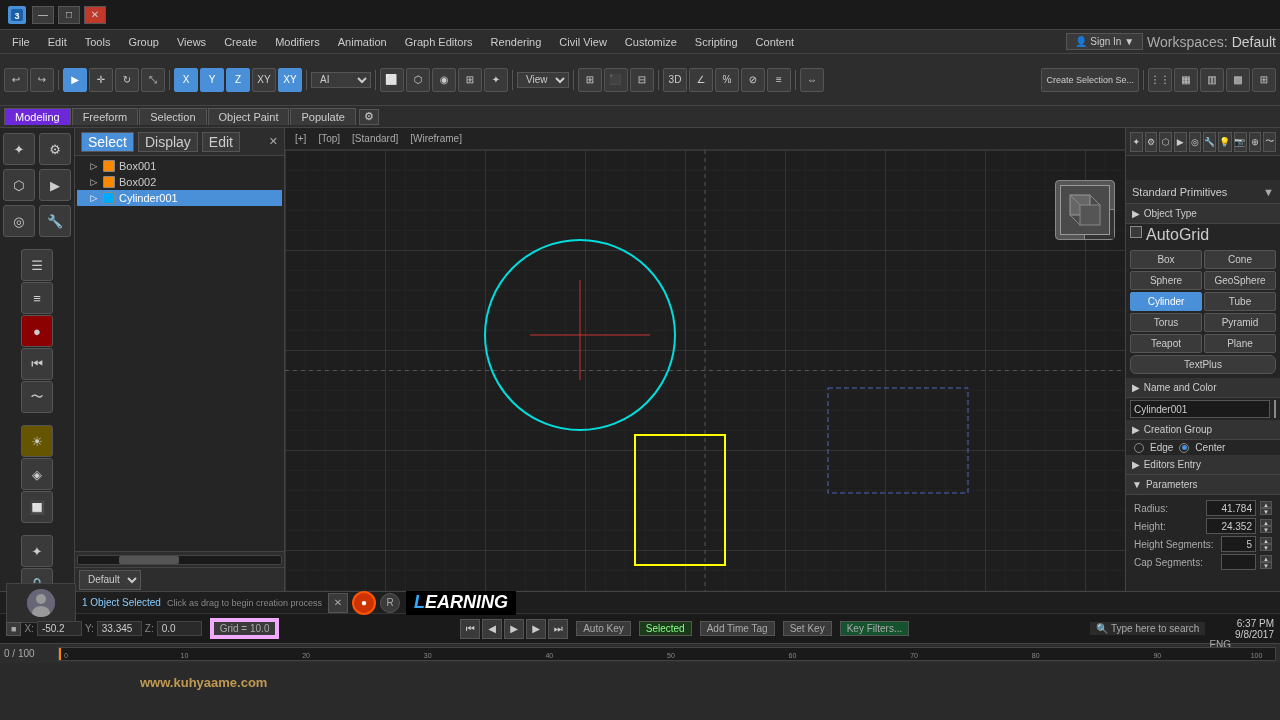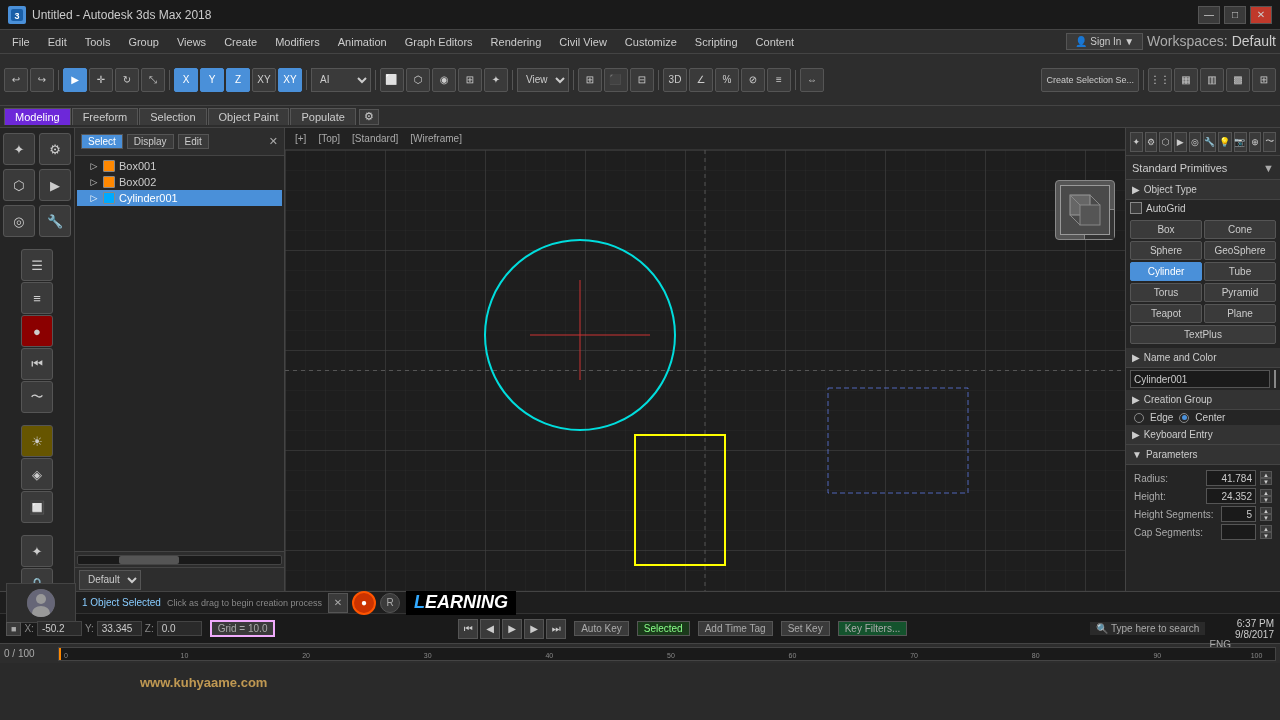"Untitled - Autodesk 3ds Max" span.title-text { html: <span>Untitled - Autodesk 3ds Max 2018</span> -> none }
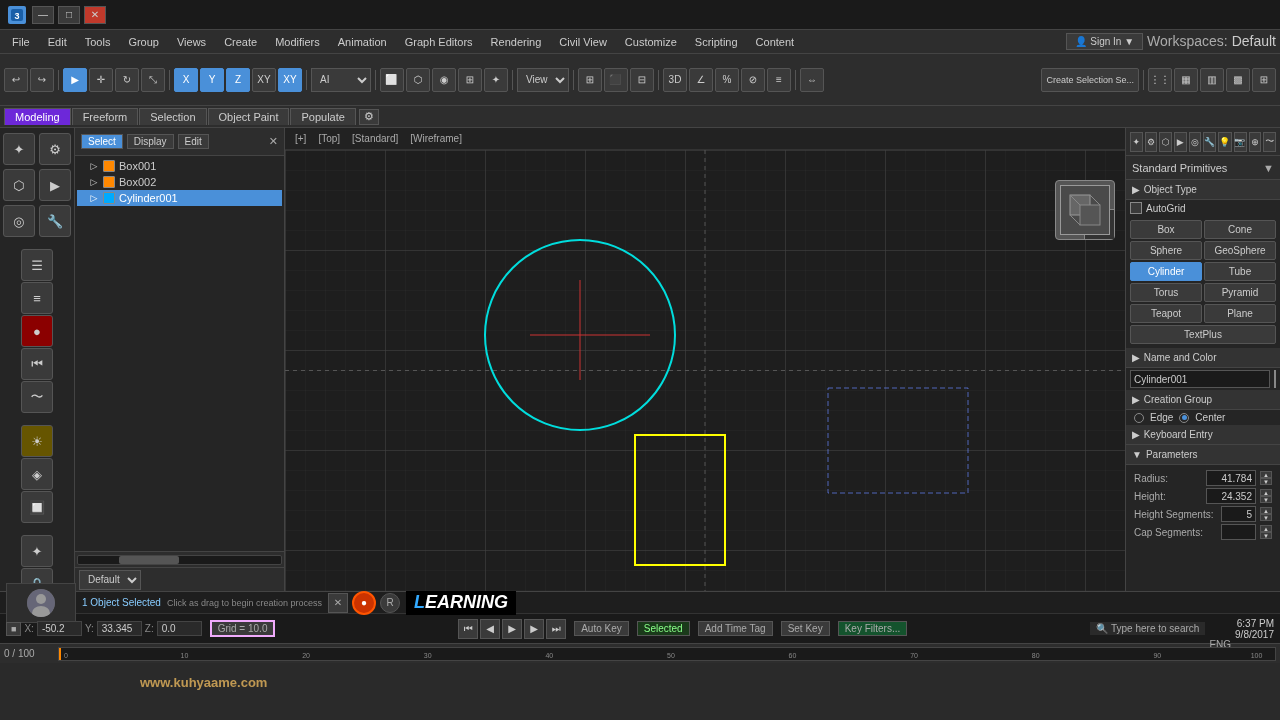"👤 Sign In ▼" div { align-items: flex-start -> flex-end }
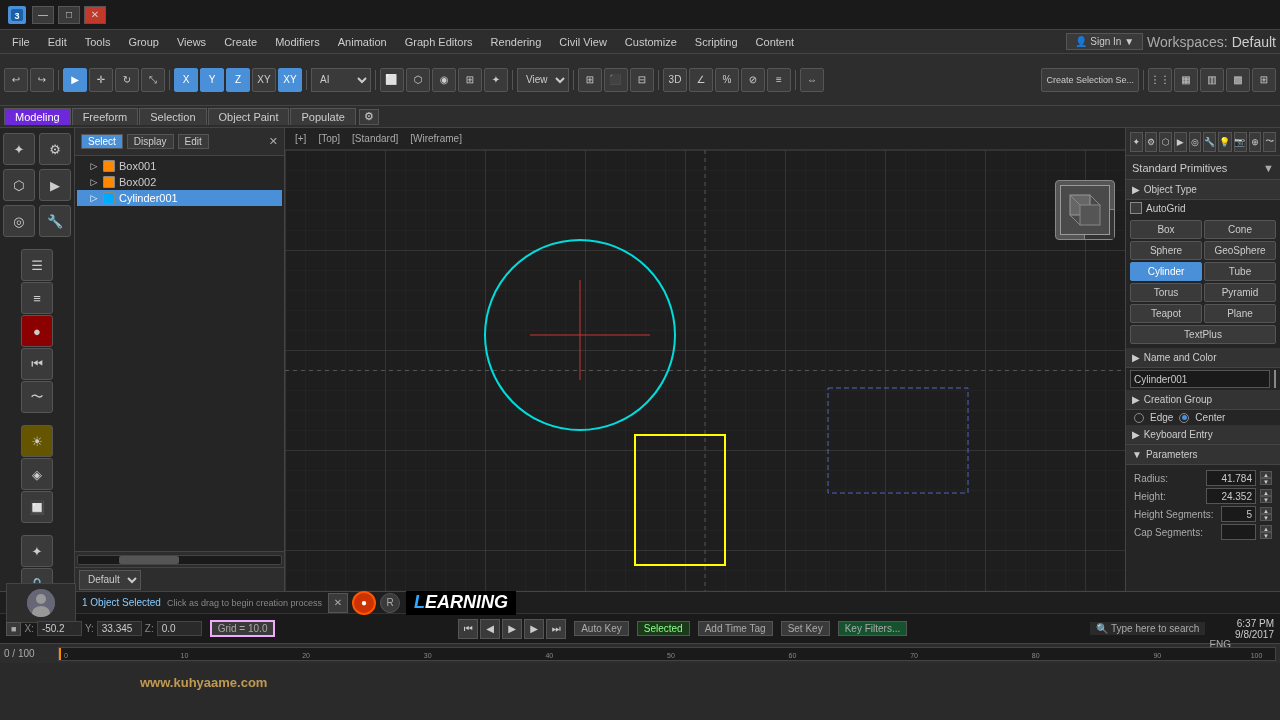"AI" .tb-dropdown { height: 24px -> 16px }
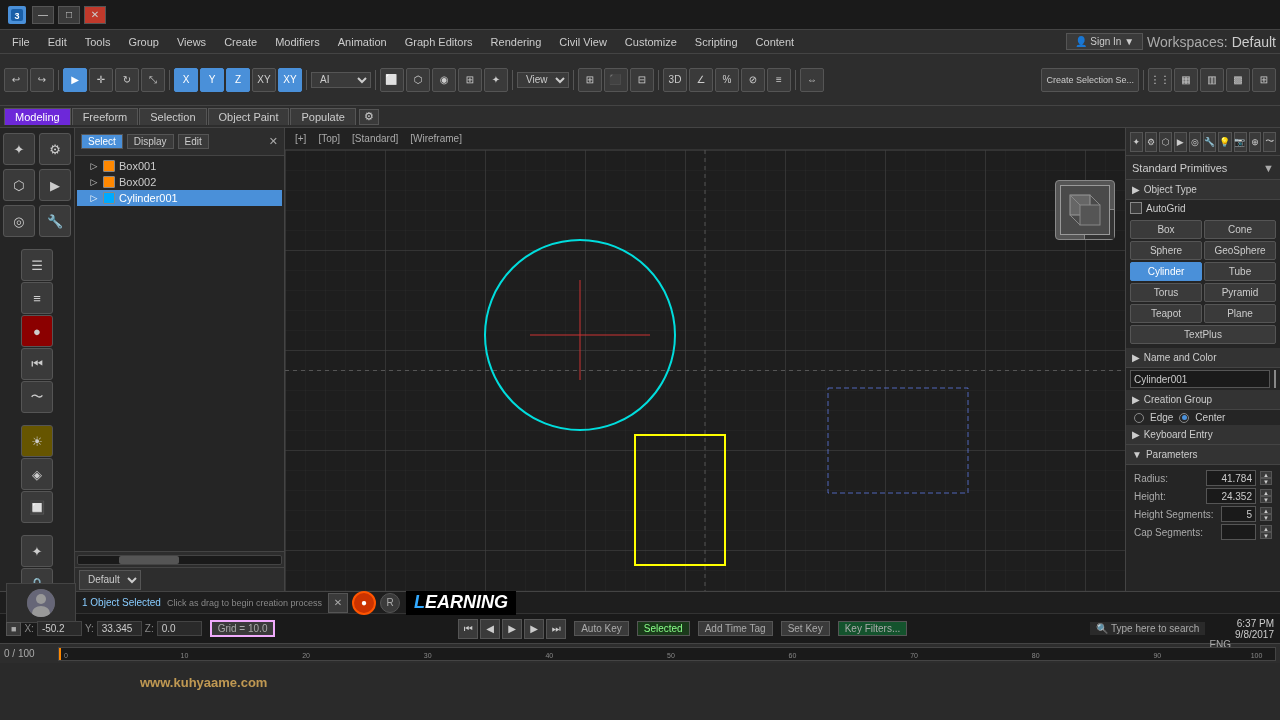"Select" .scene-filter-btn { font-size: 10px -> 14px }
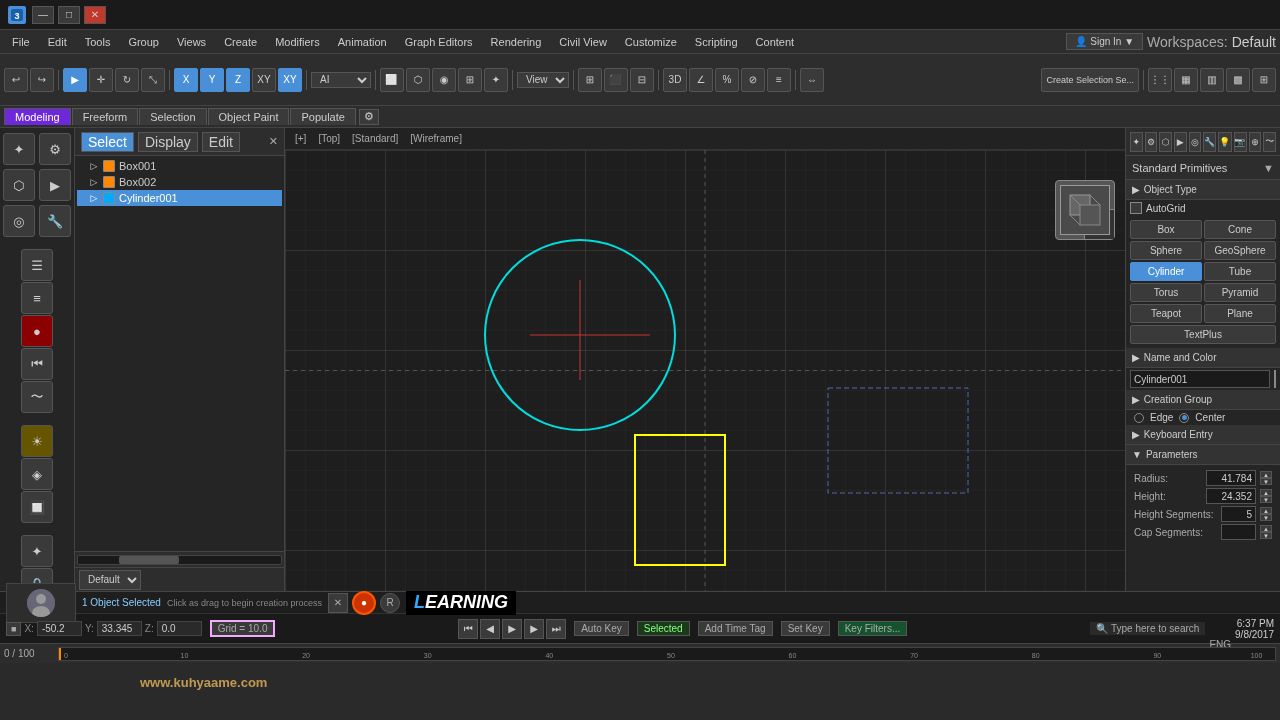"Standard Primitives" #std-primitives-header { margin-top: none -> 24px }
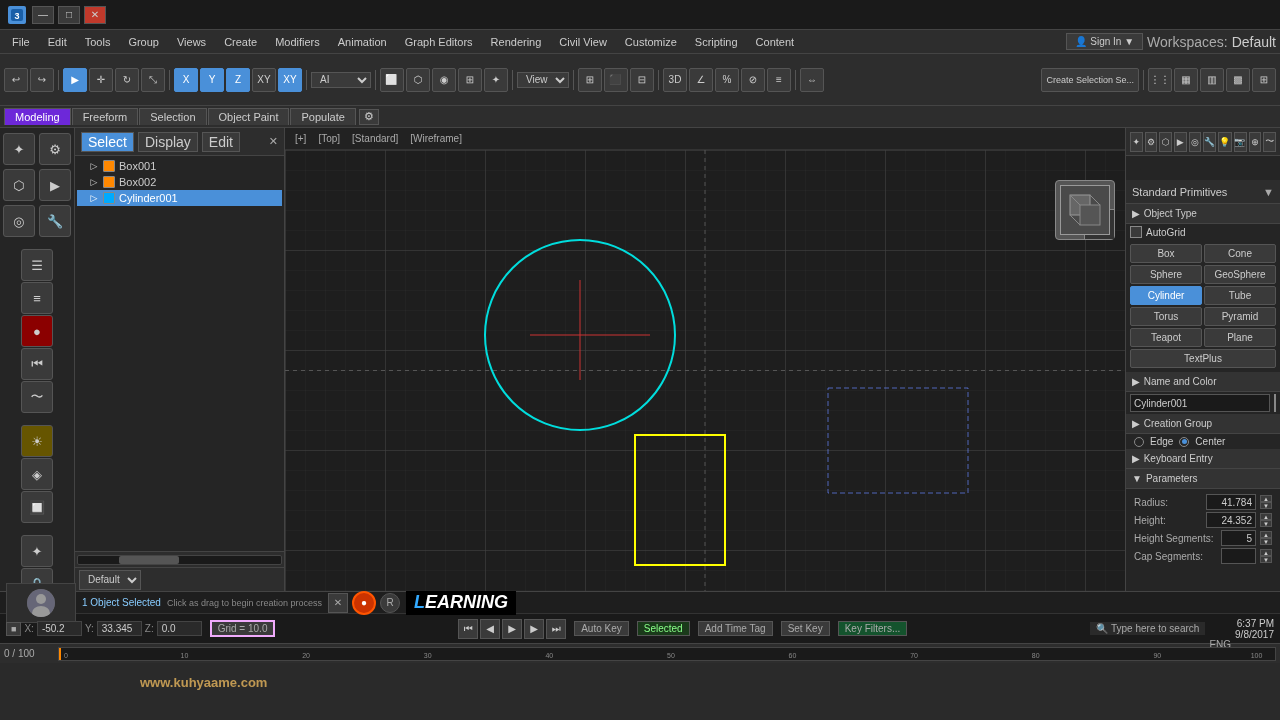"AutoGrid" .autogrid-row { align-items: flex-end -> flex-start; font-size: 10px -> 16px }
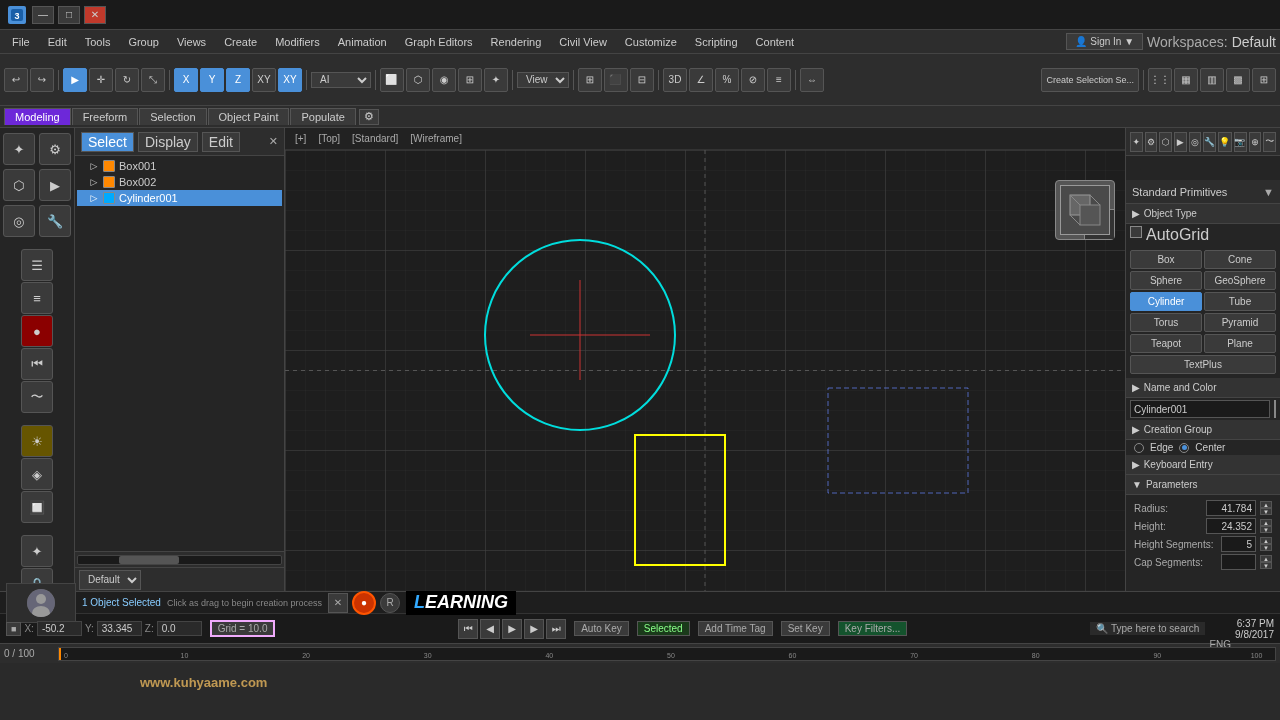"TextPlus" div.obj-type-btn { border-radius: none -> 6px }
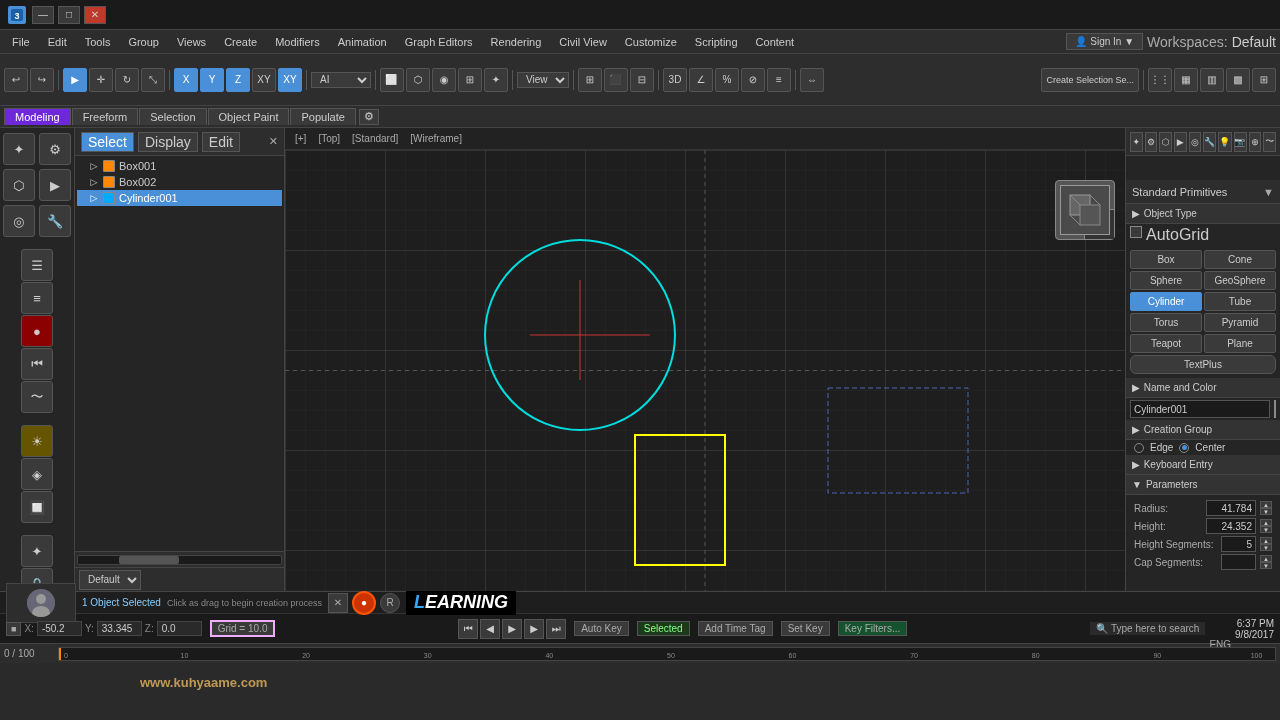"Keyboard Entry" span { text: Keyboard -> Editors }
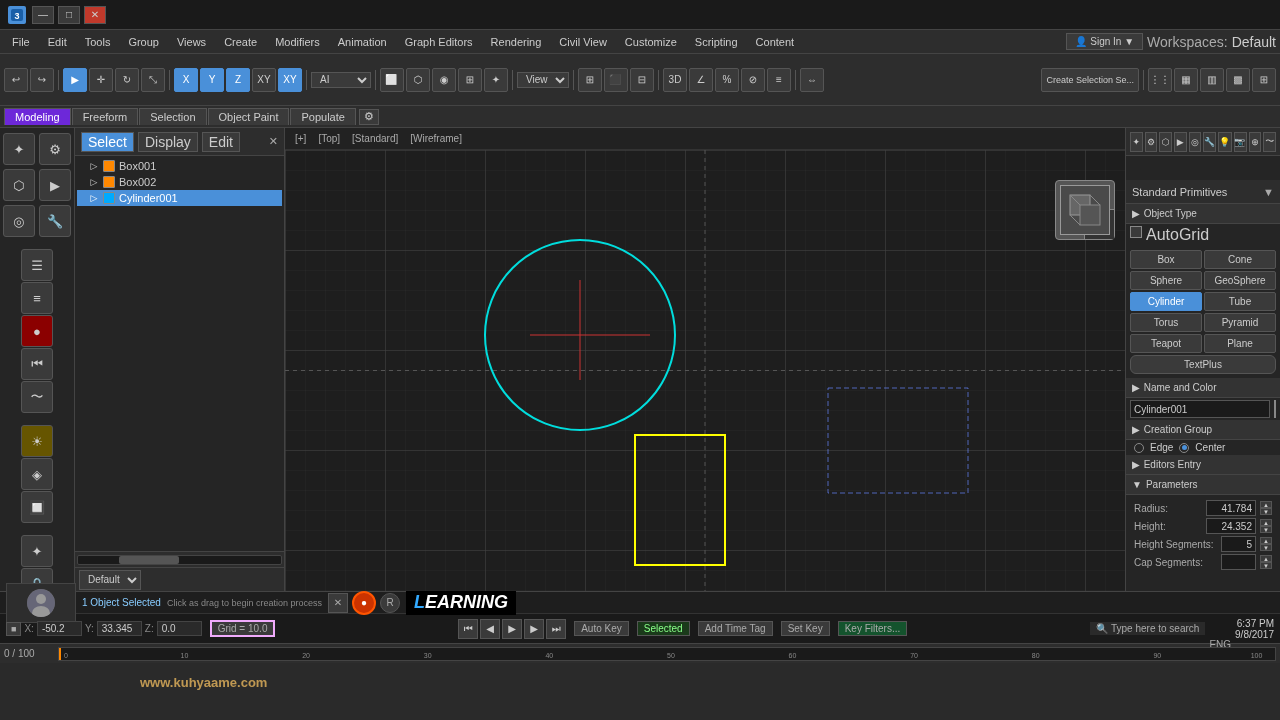"Grid = 10.0" div { border: 2px solid #f0abfc -> 4px solid #f0abfc }
